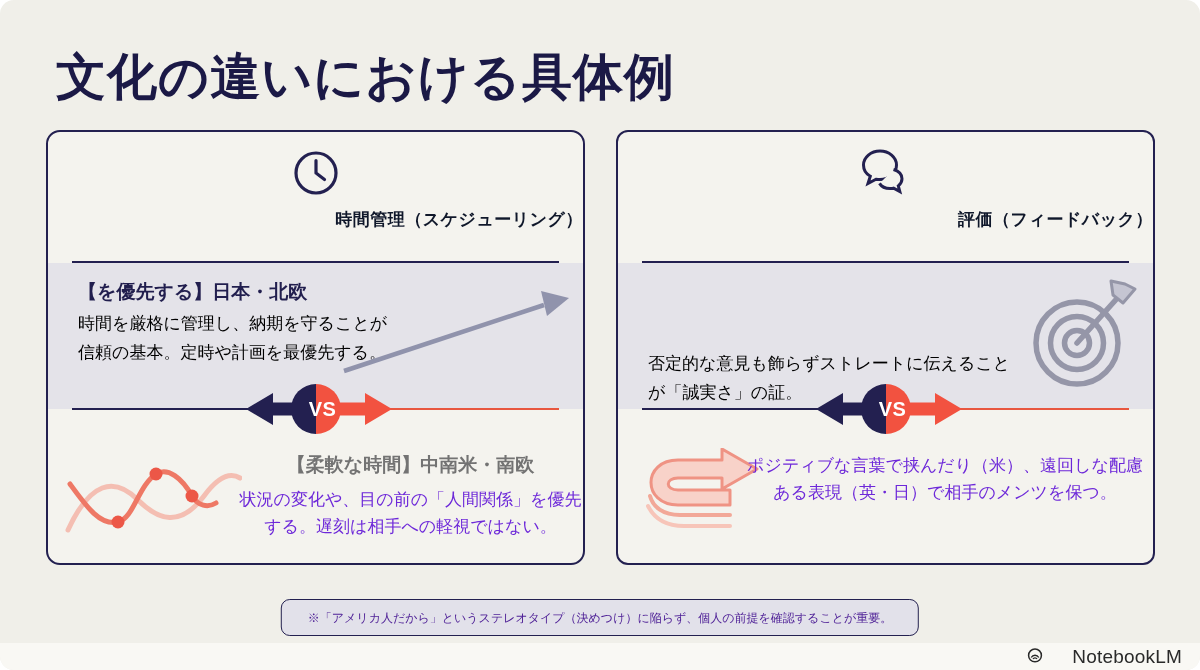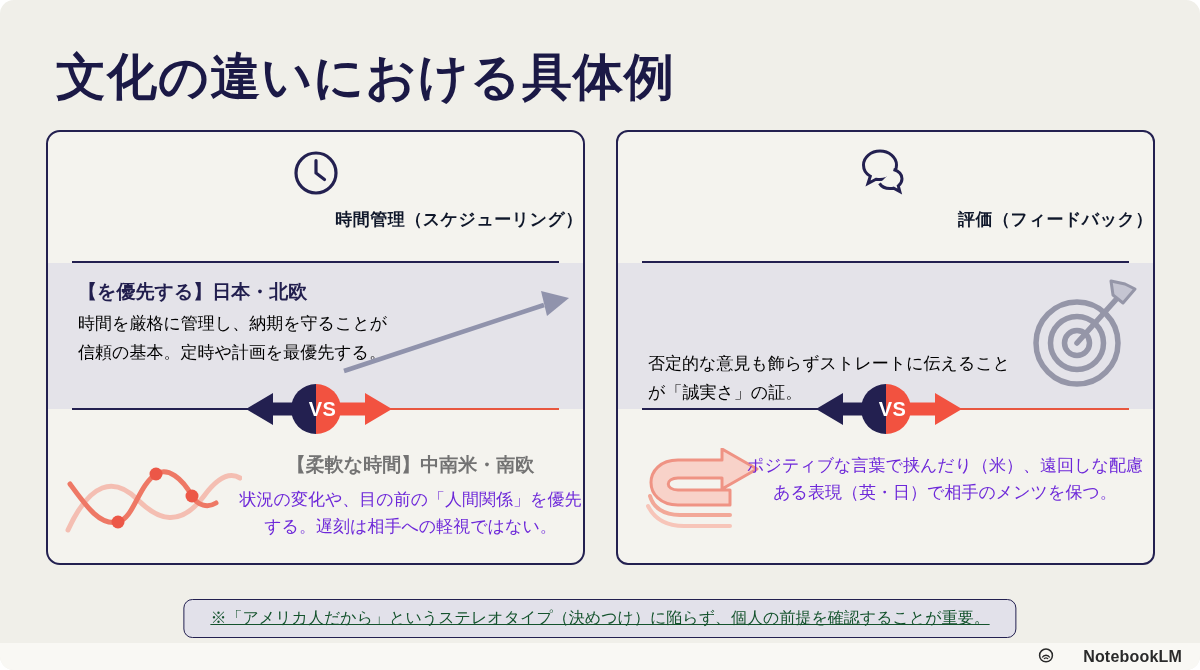"※「アメリカ人だから」というステレオタイプ（決めつけ）に陥らず、個人の前提を確認" .note-text { color: #14532d -> #4c1d95; font-size: 16px -> 12px; text-decoration: underline -> none }
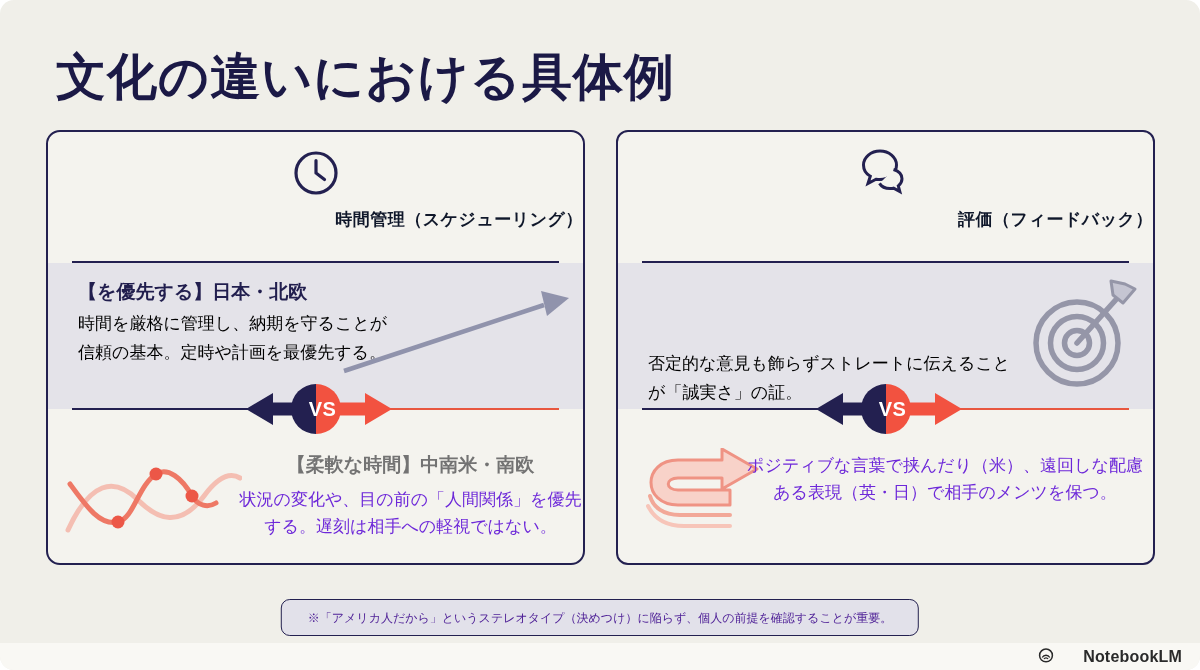"NotebookLM" .brand-label { font-size: 16px -> 19px; font-weight: 700 -> 400 }
